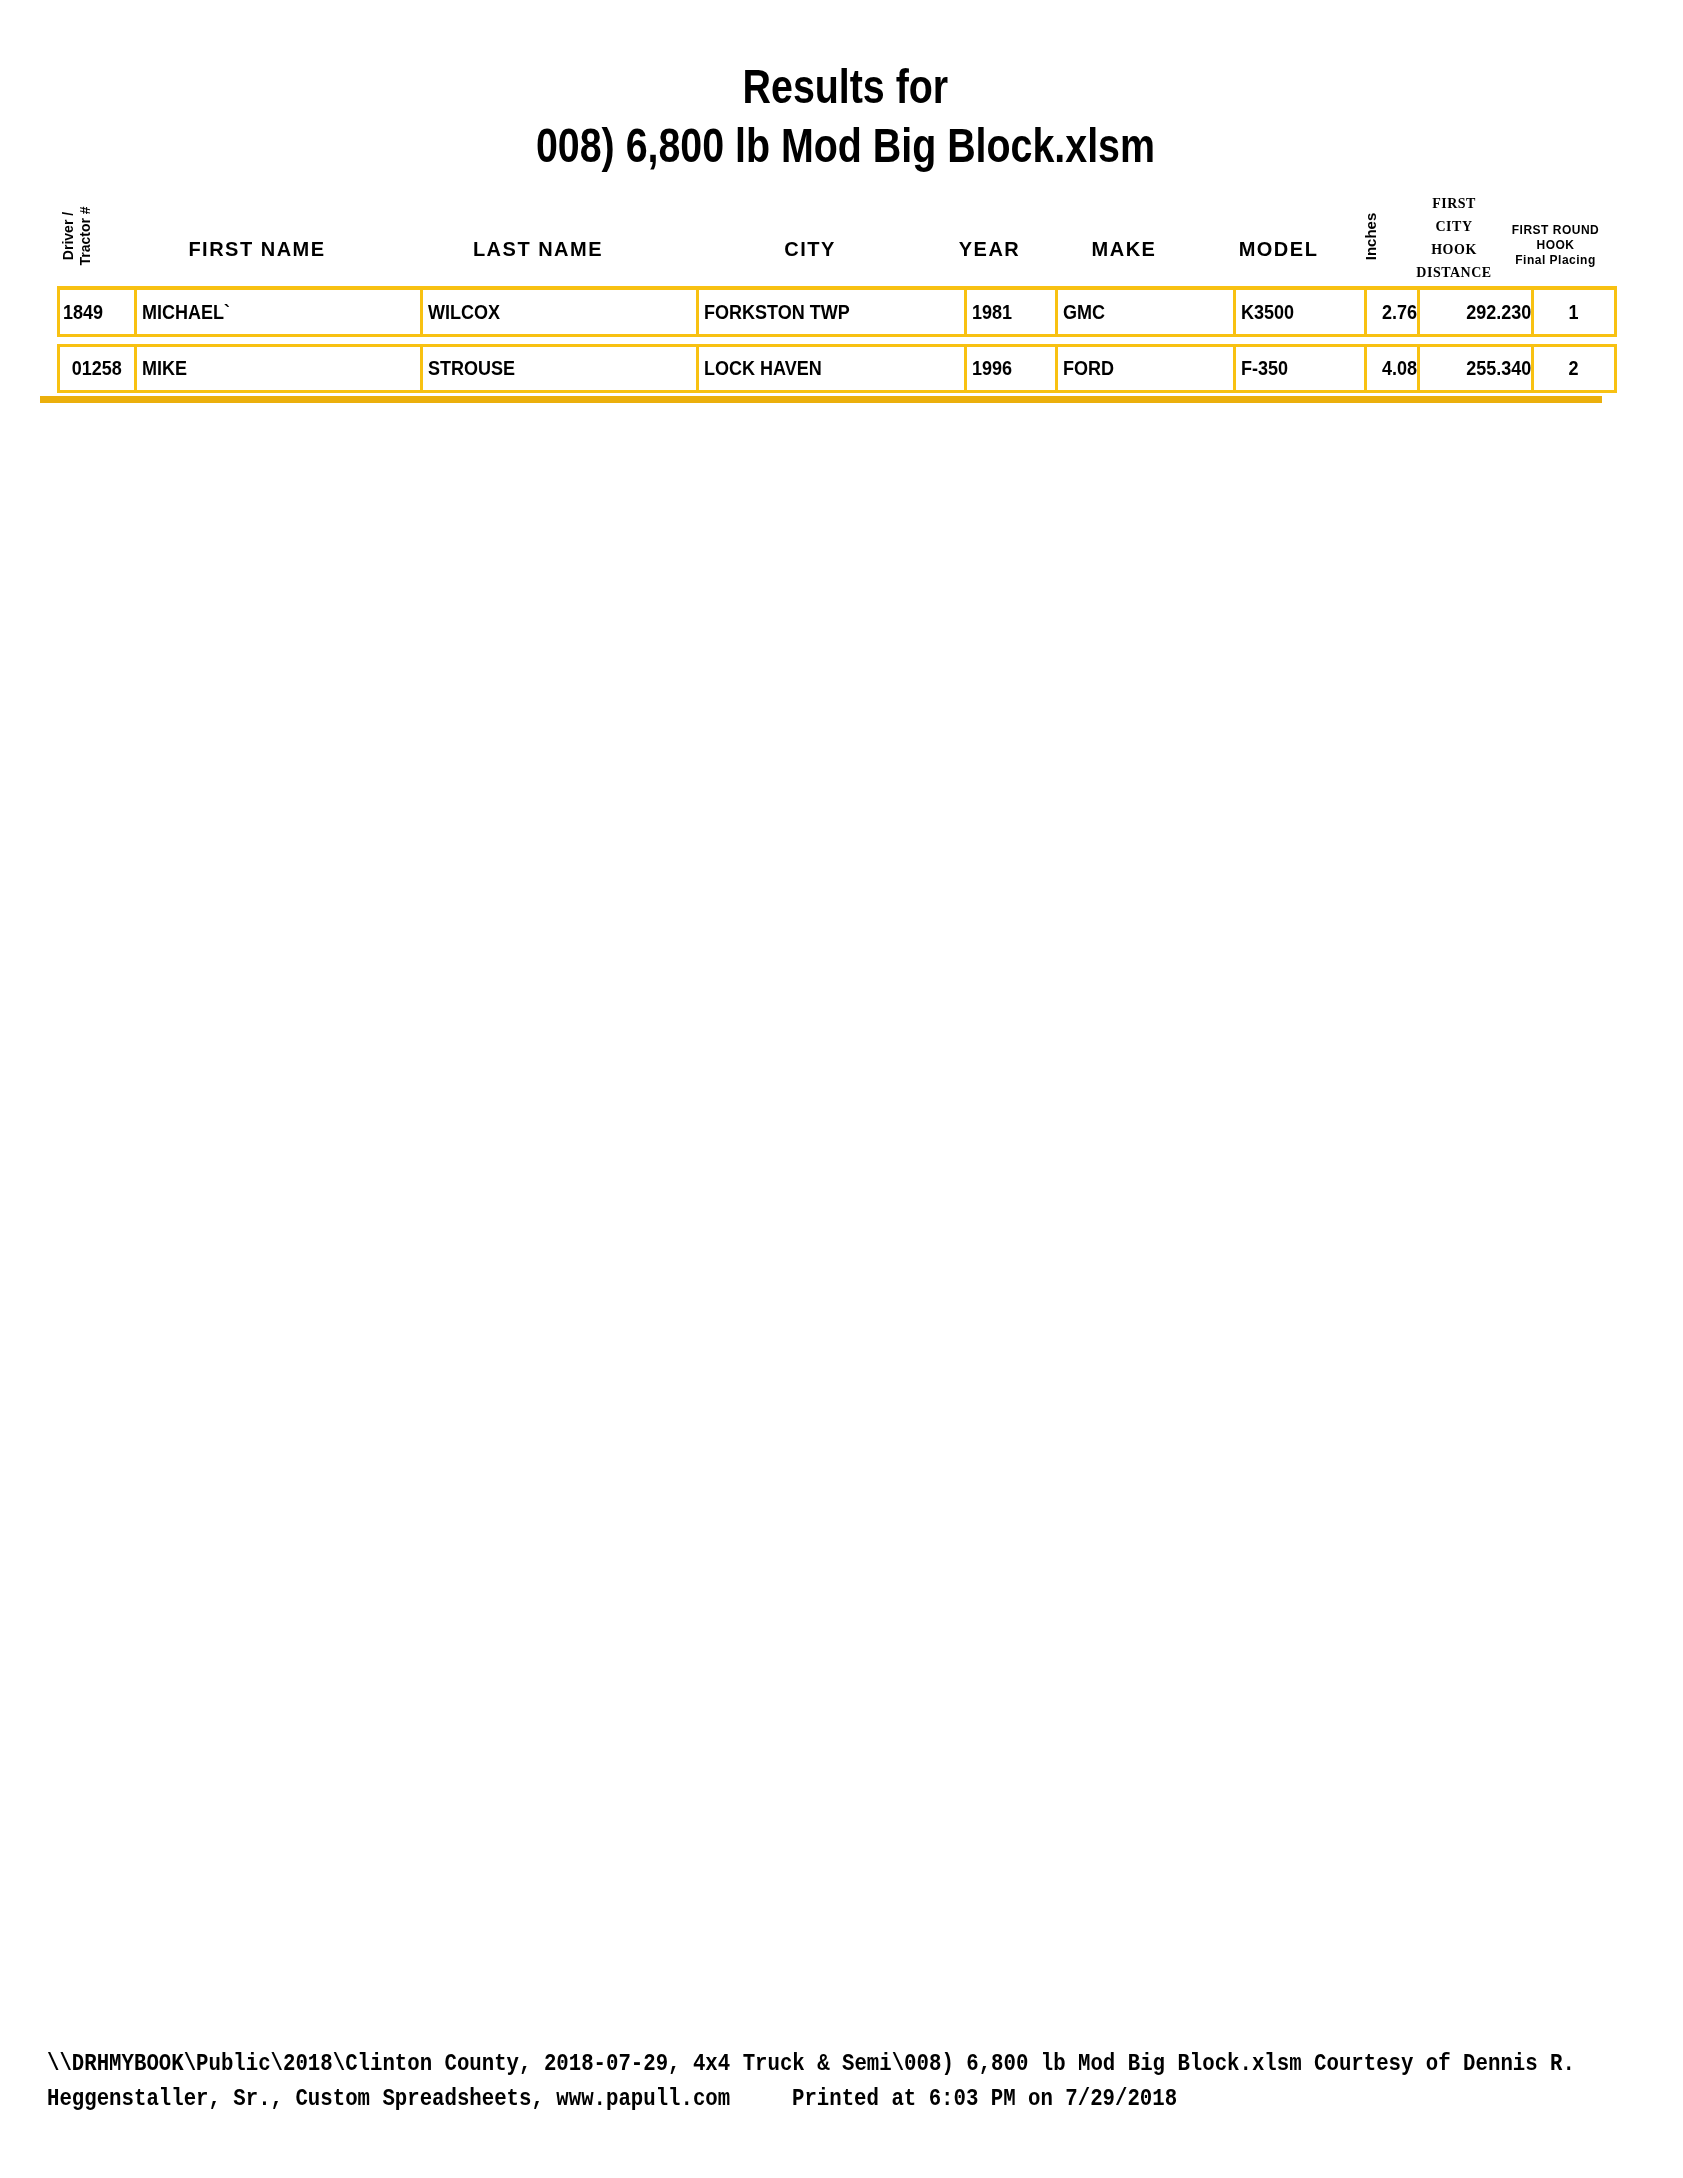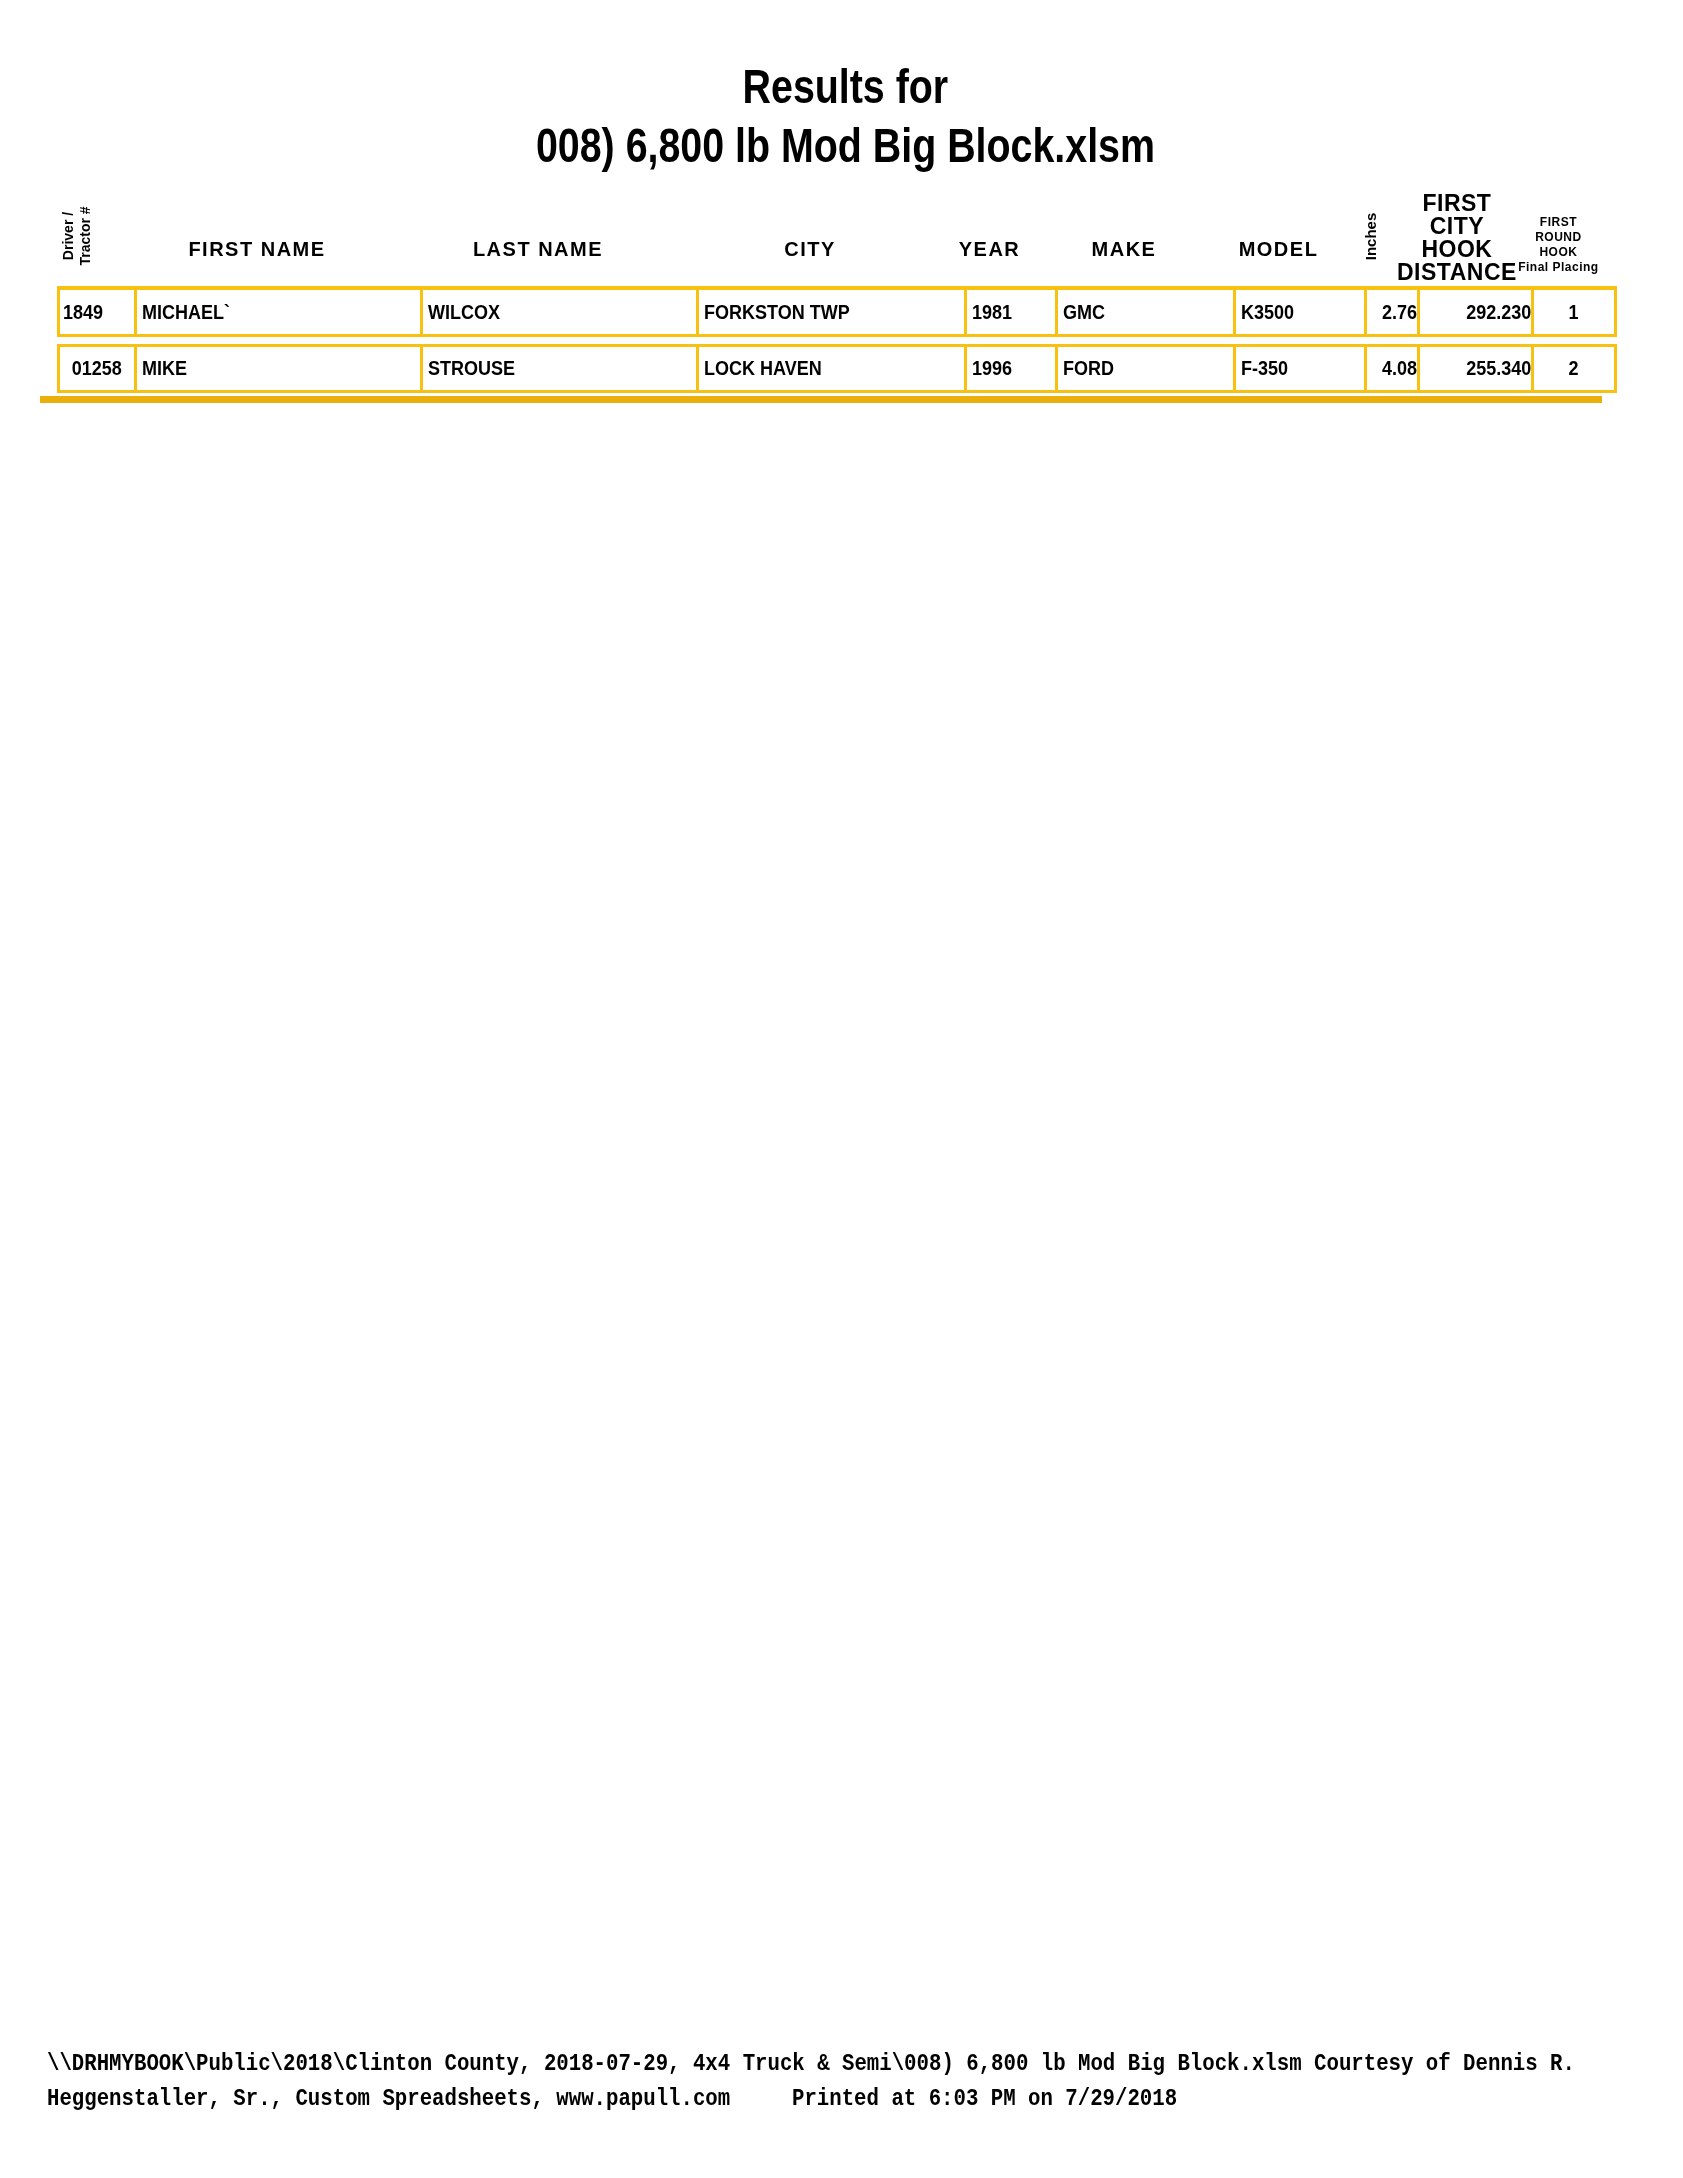"FIRST" .hcell.multi4 .stack { font-family: none -> Liberation Serif, serif; font-size: 23px -> 14px }
